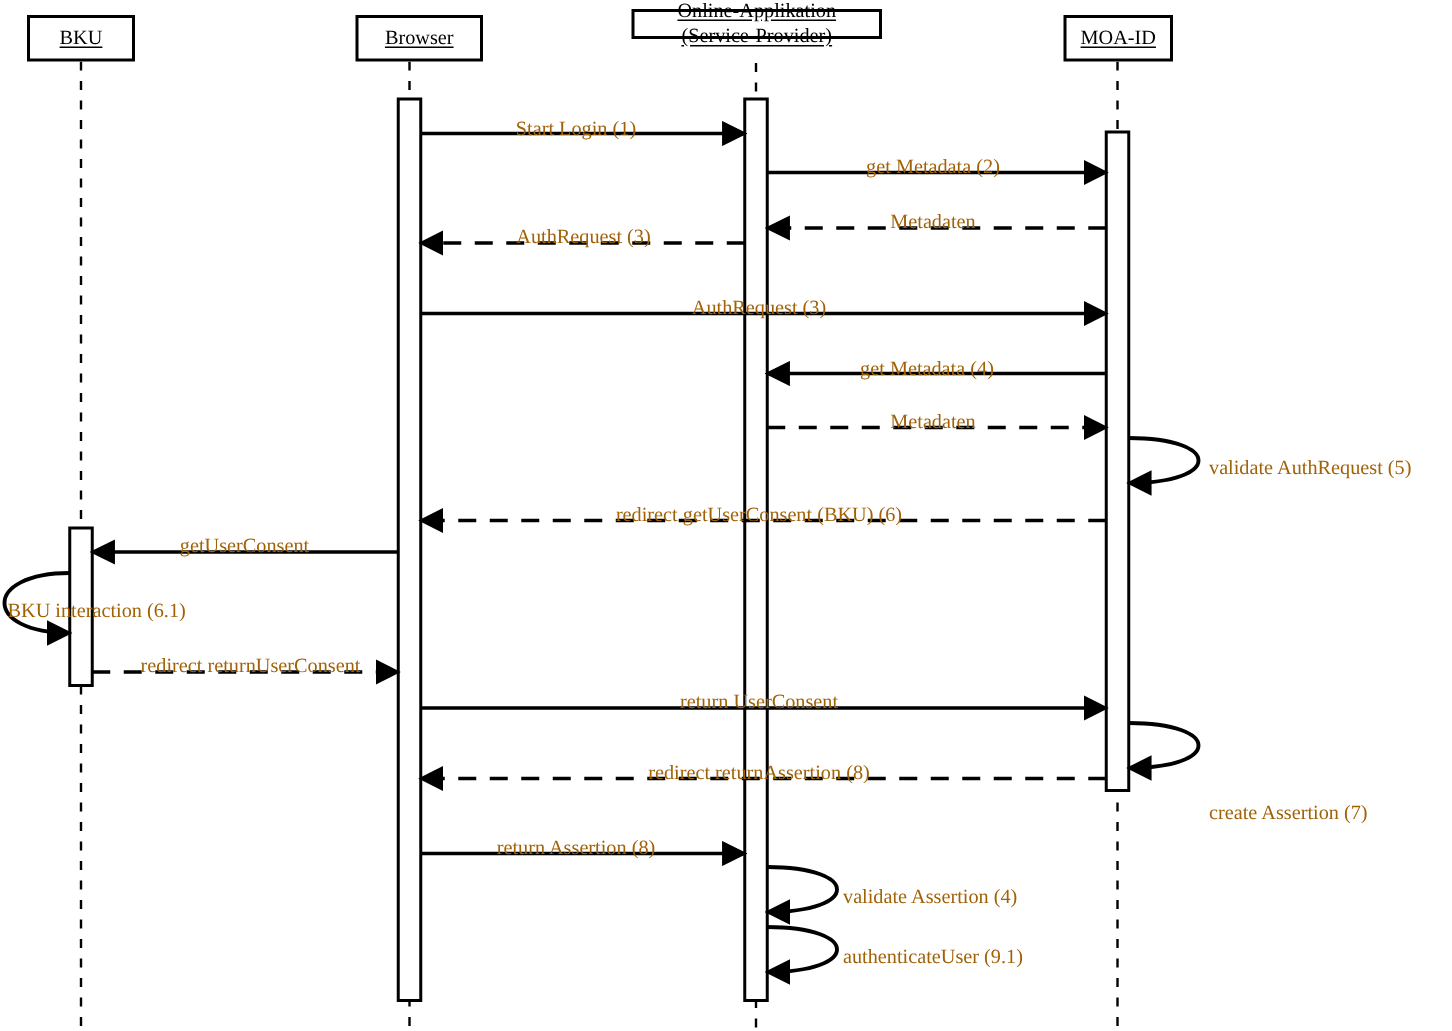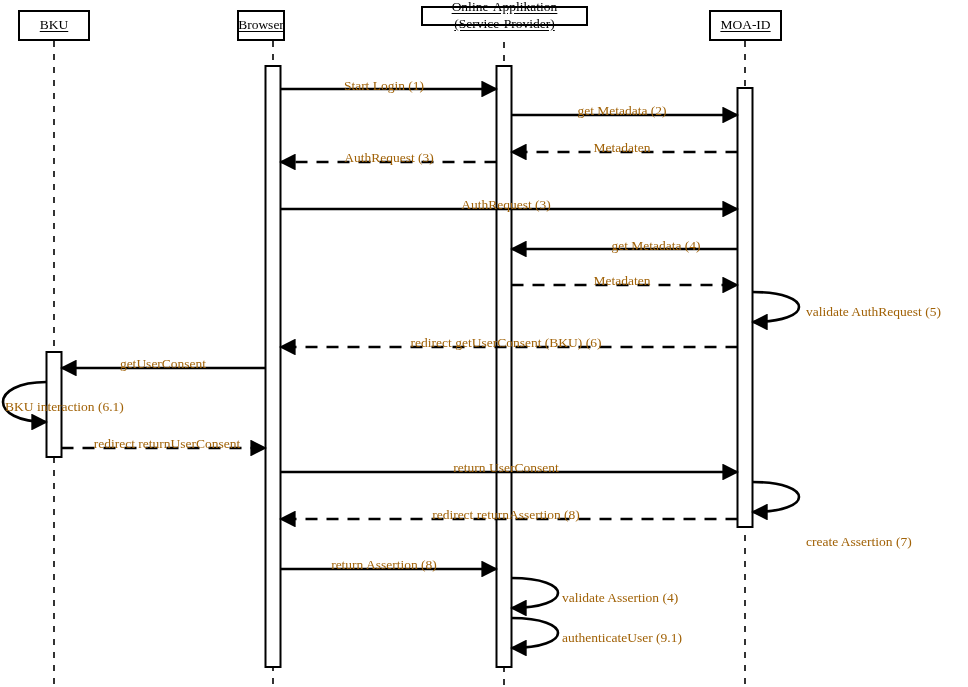"Browser" div.lifeline-box { width: 48px -> 85px }
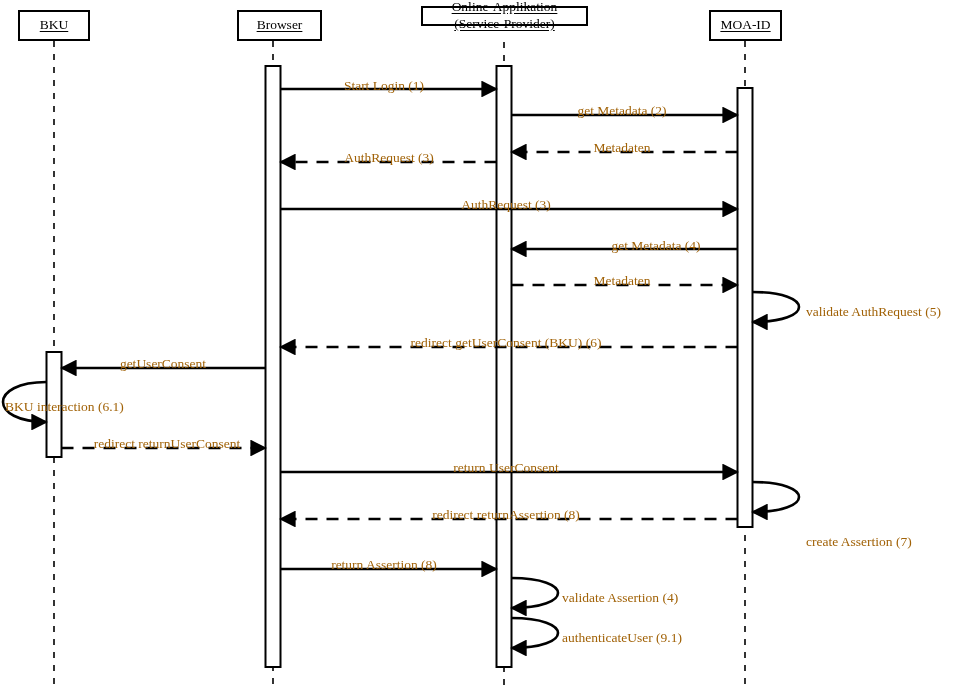"get Metadata (4)" div.msg-label { left: 656px -> 618px }
